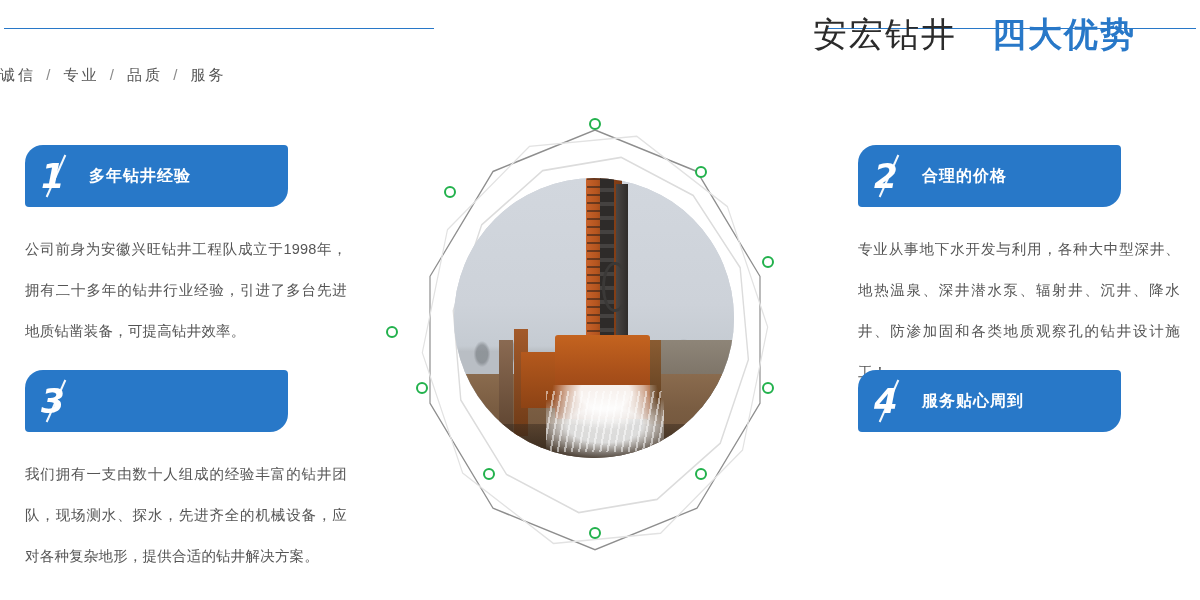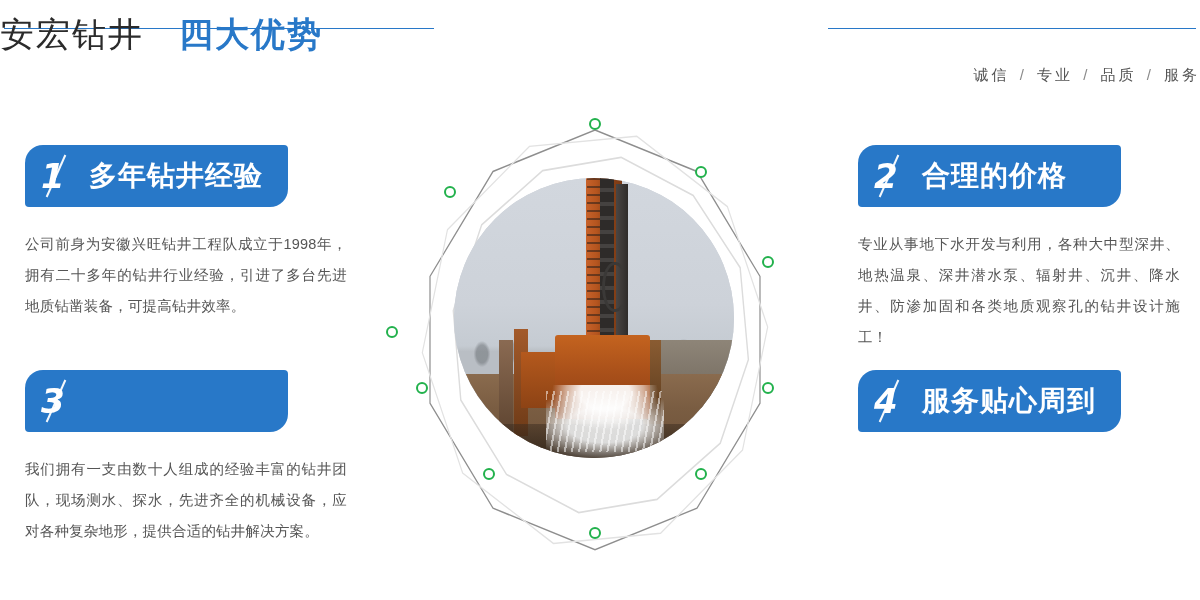"安宏钻井 四大优势" .title-row { text-align: left -> right }
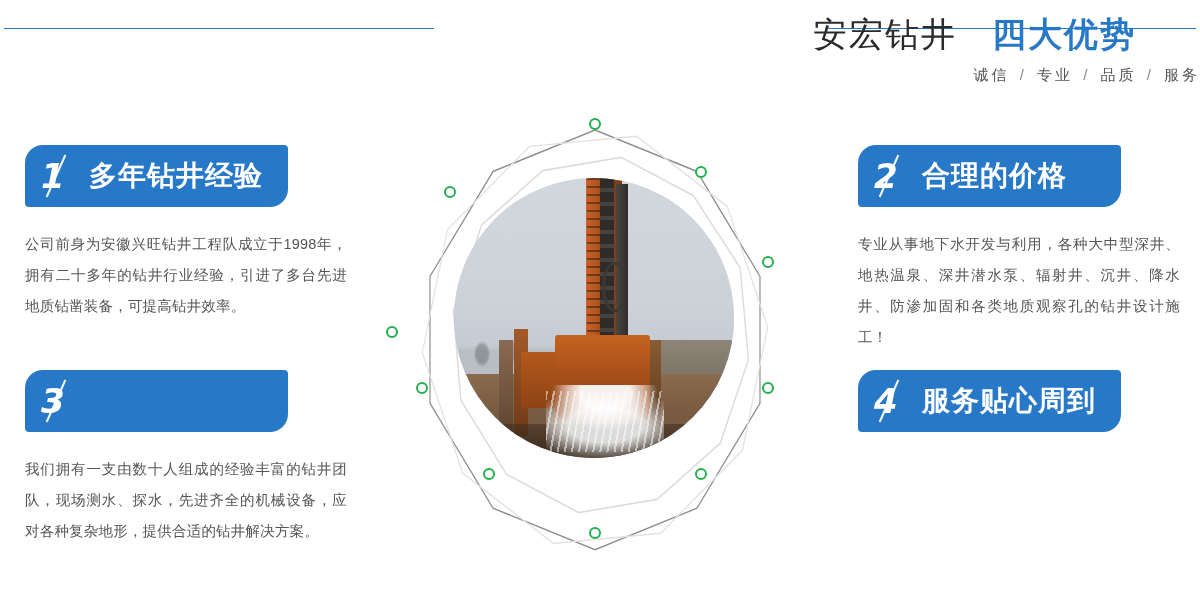"诚信 / 专业 / 品质" .subtitle { text-align: right -> left }
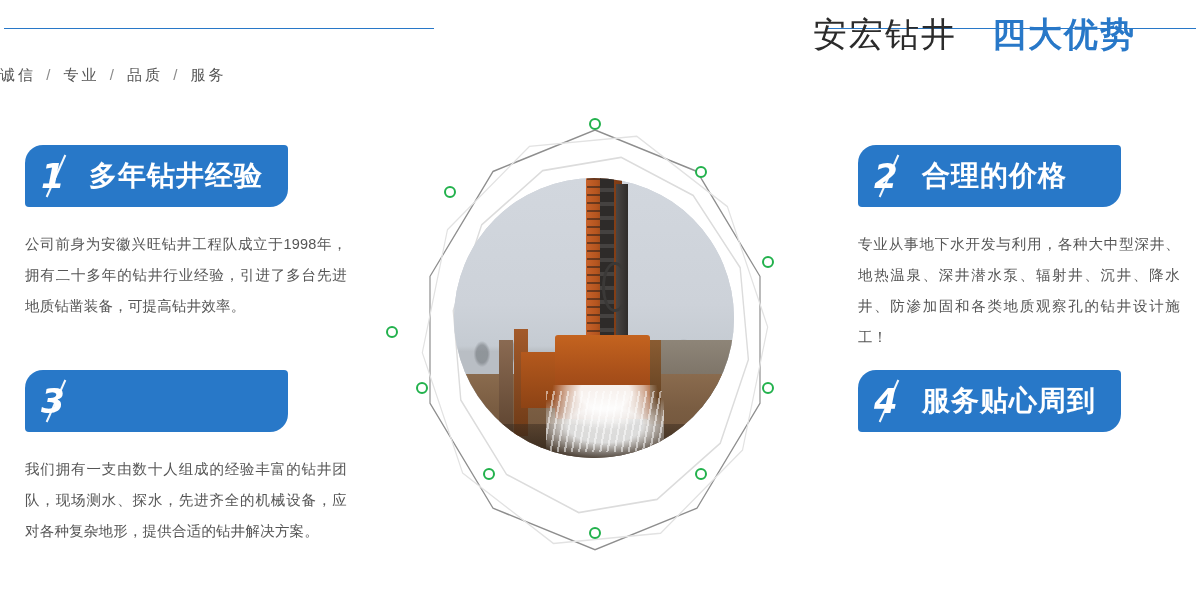"多年钻井经验" .badge-title { font-size: 28px -> 16px }
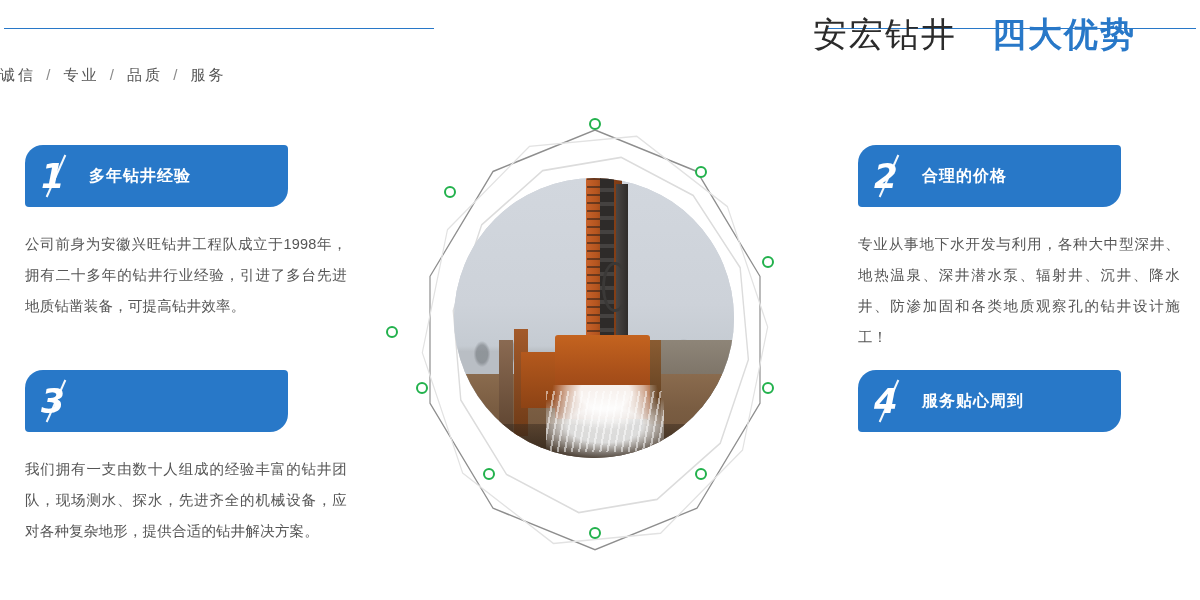"公司前身为安徽兴旺钻井工程队成立于1998年，拥有二十多年的钻井行业经验，引进了" .card-body { line-height: 31px -> 41px }
